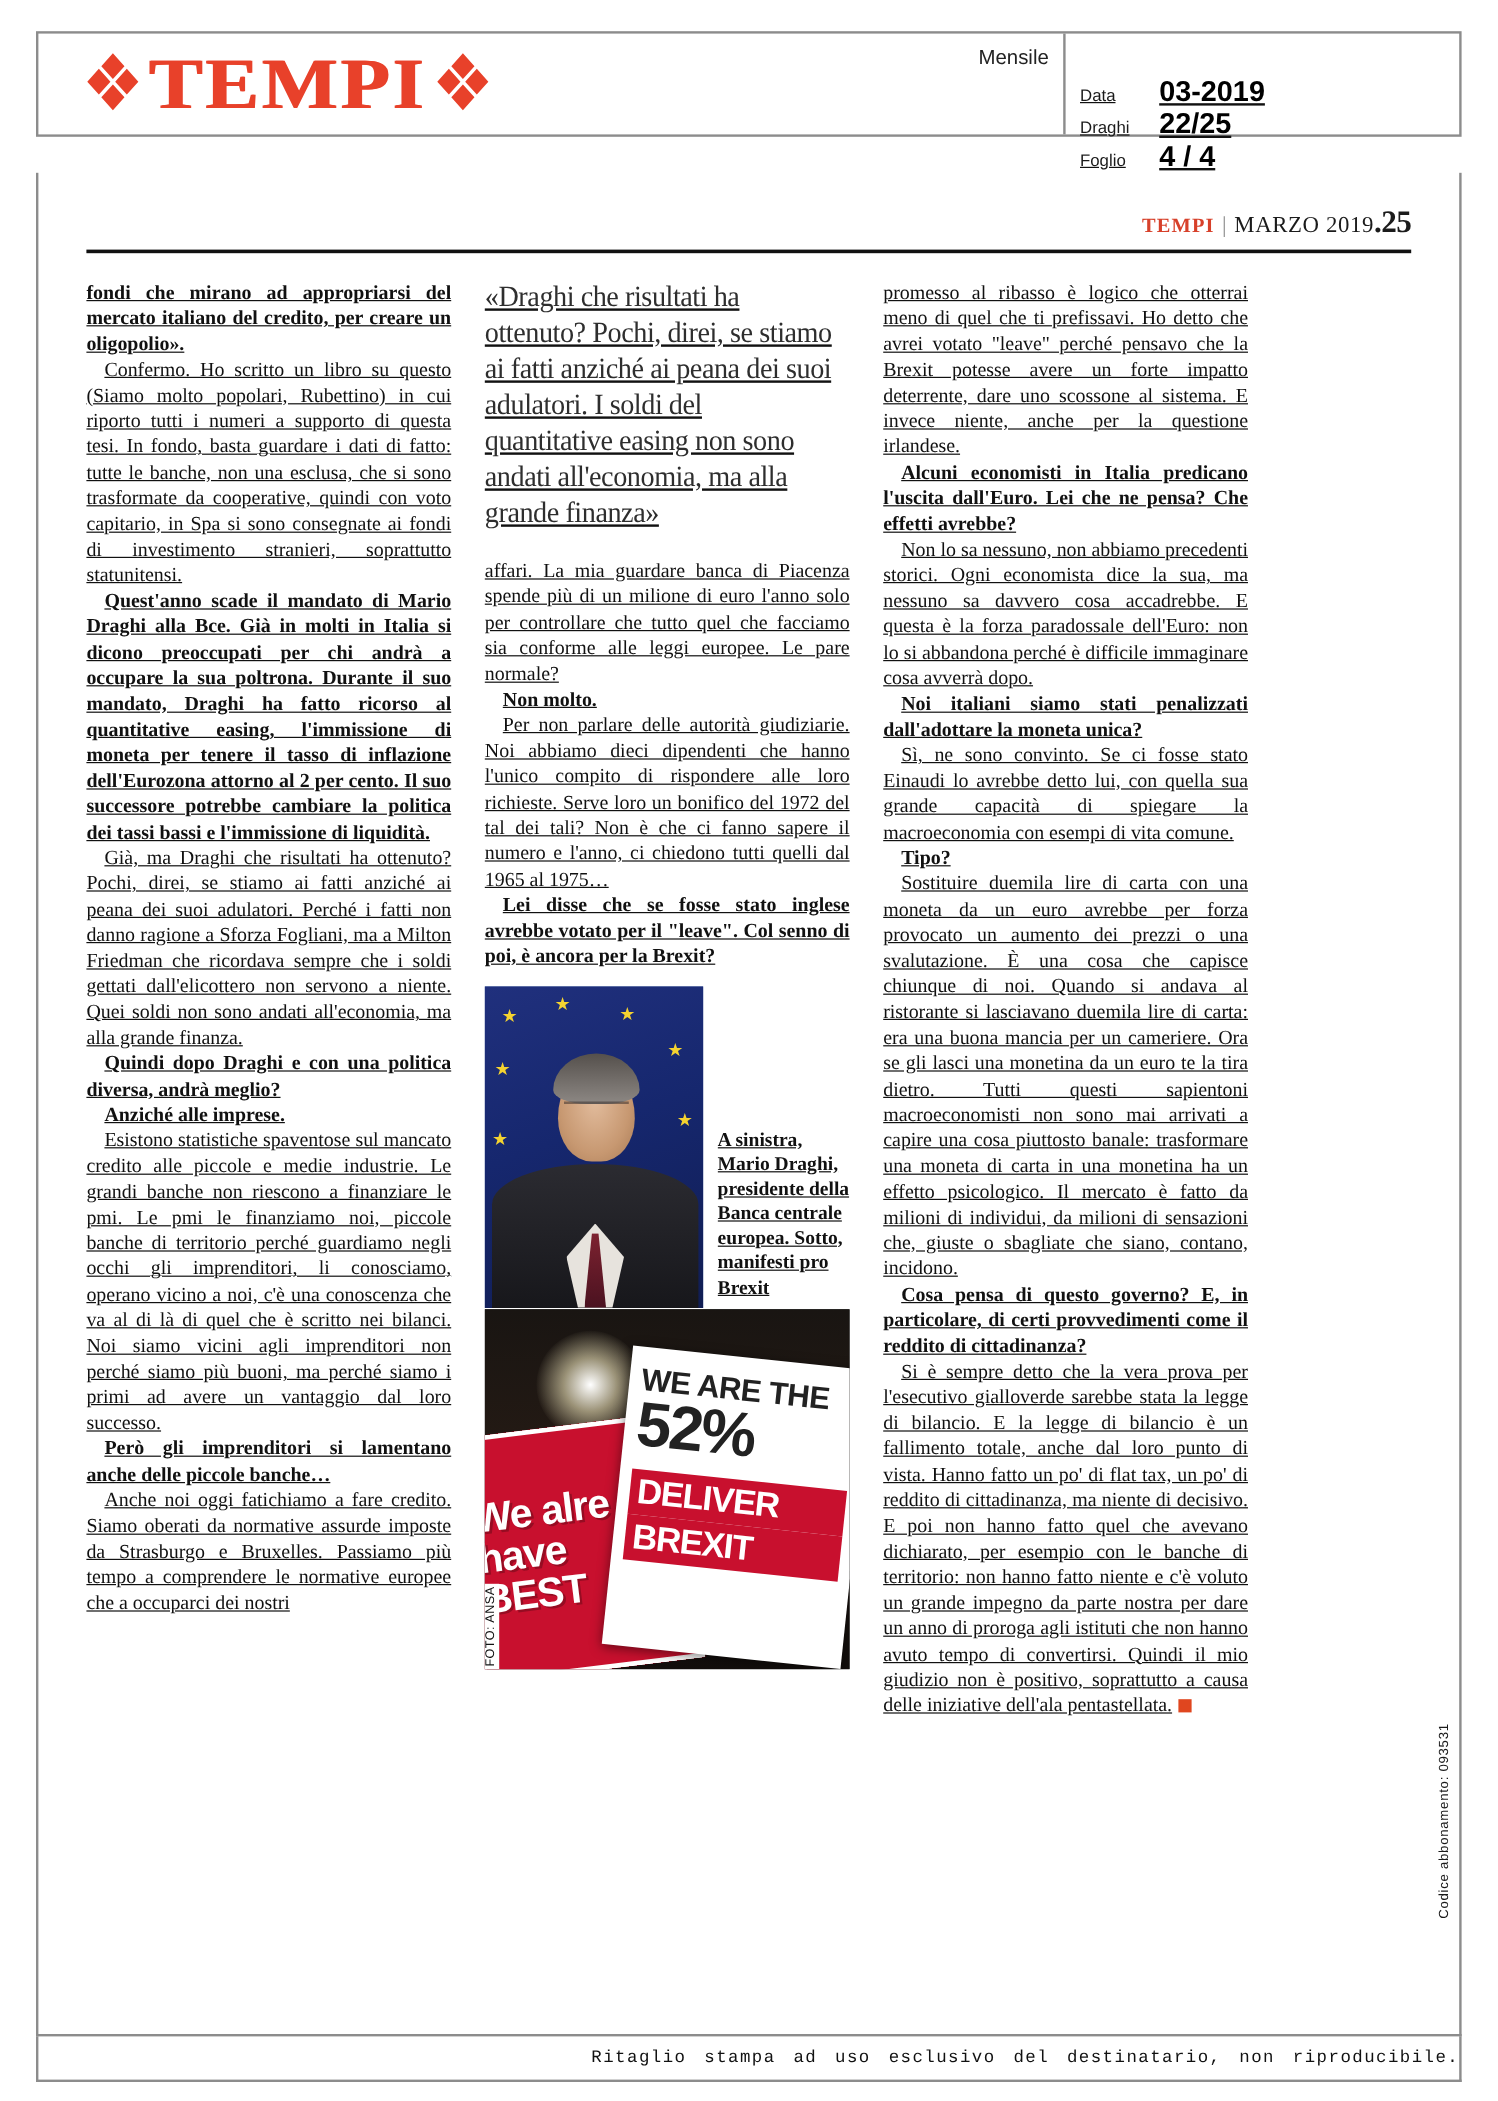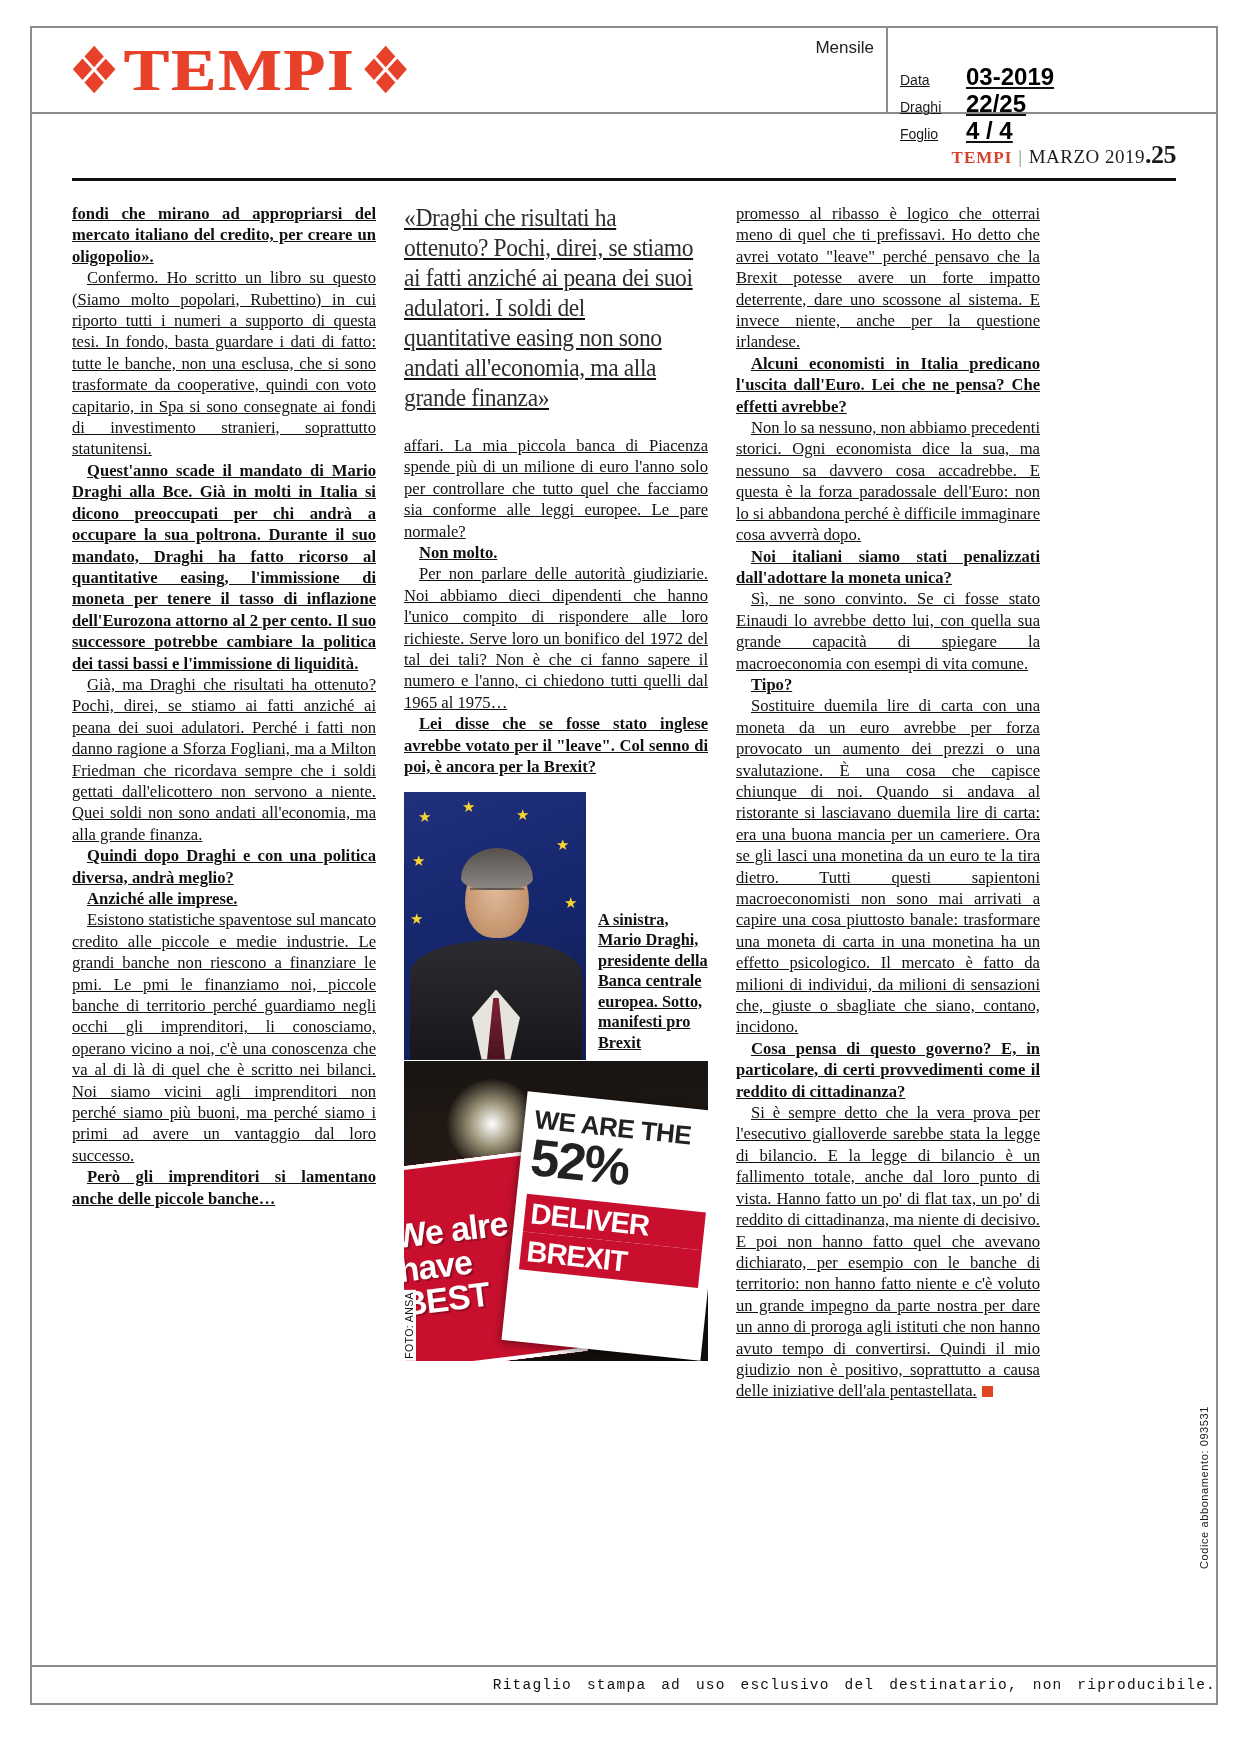"TEMPI | MARZO 2019.25" .article-frame { margin-top: none -> 30px }
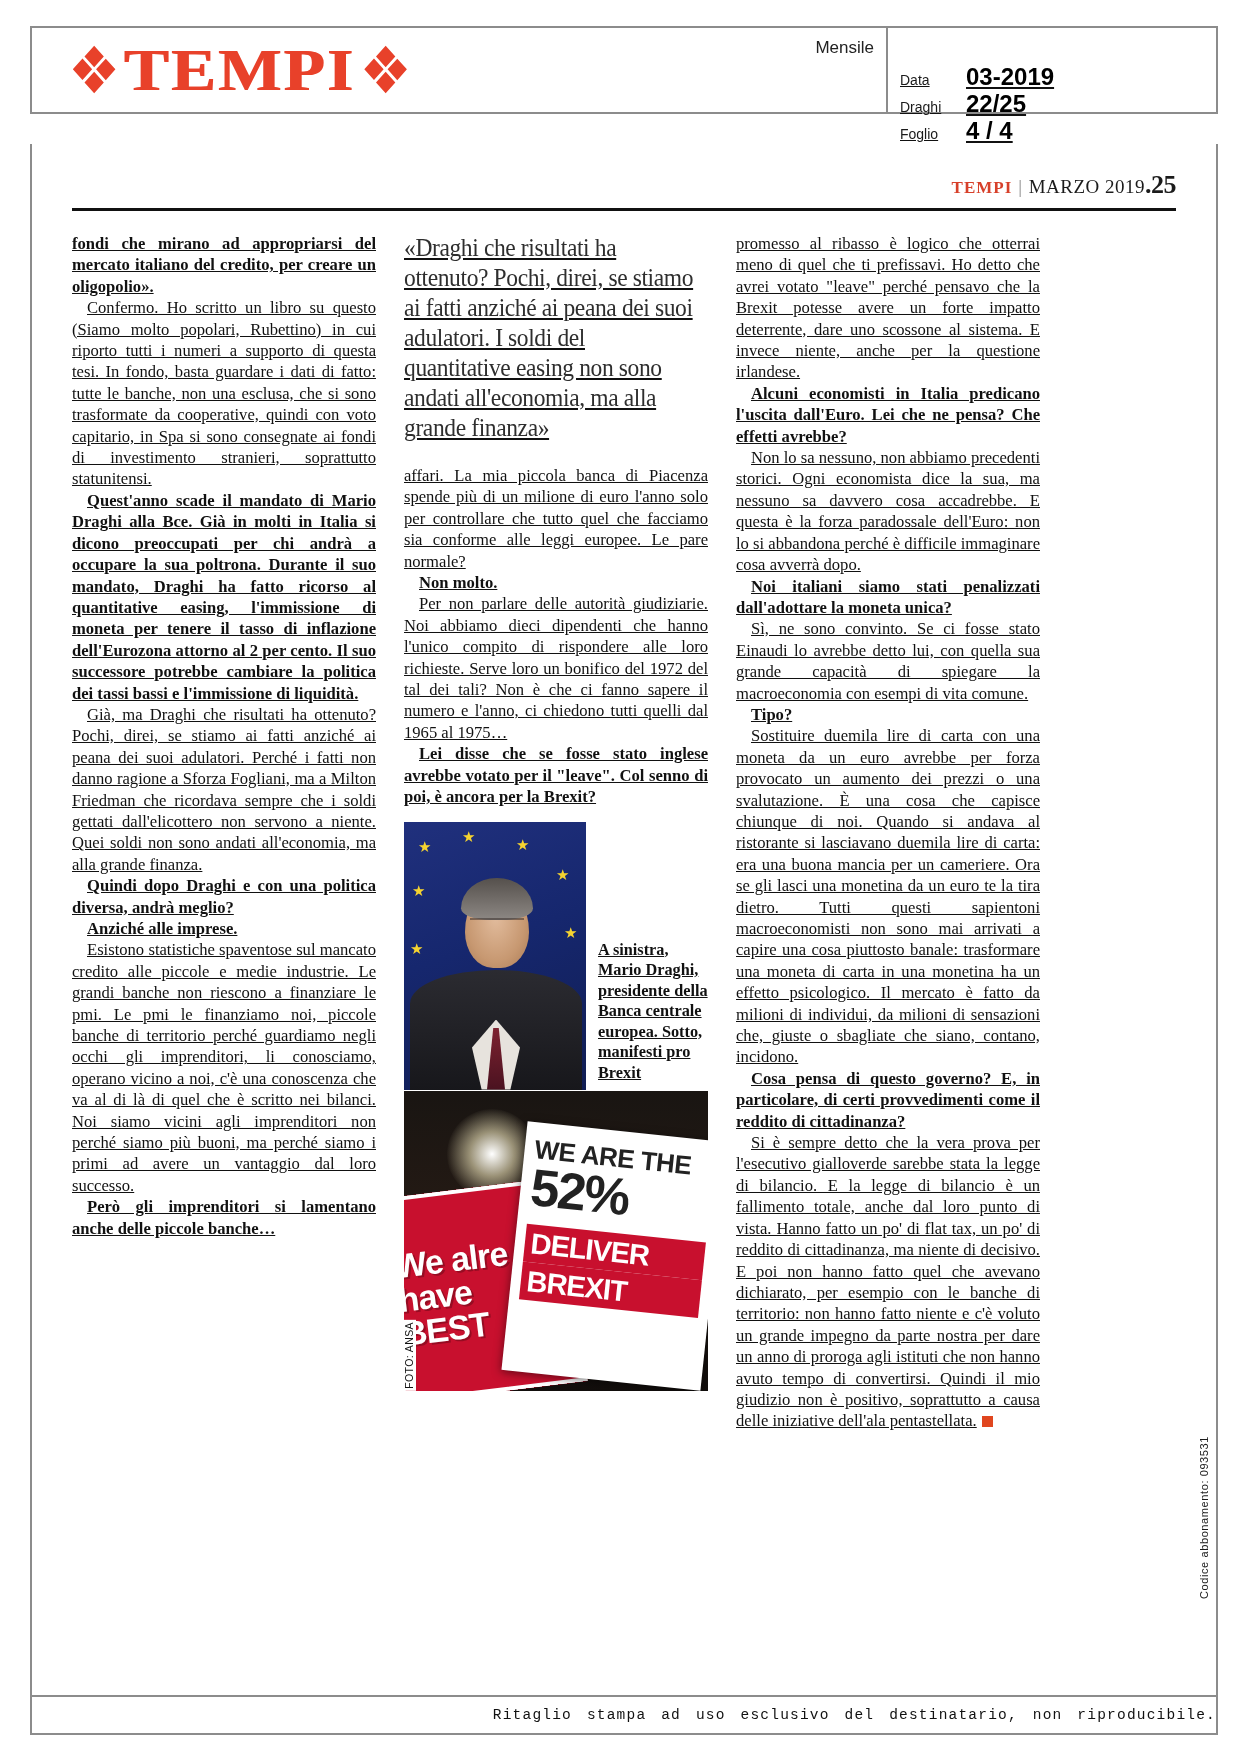"affari. La mia piccola banca" p { text: piccola -> guardare }
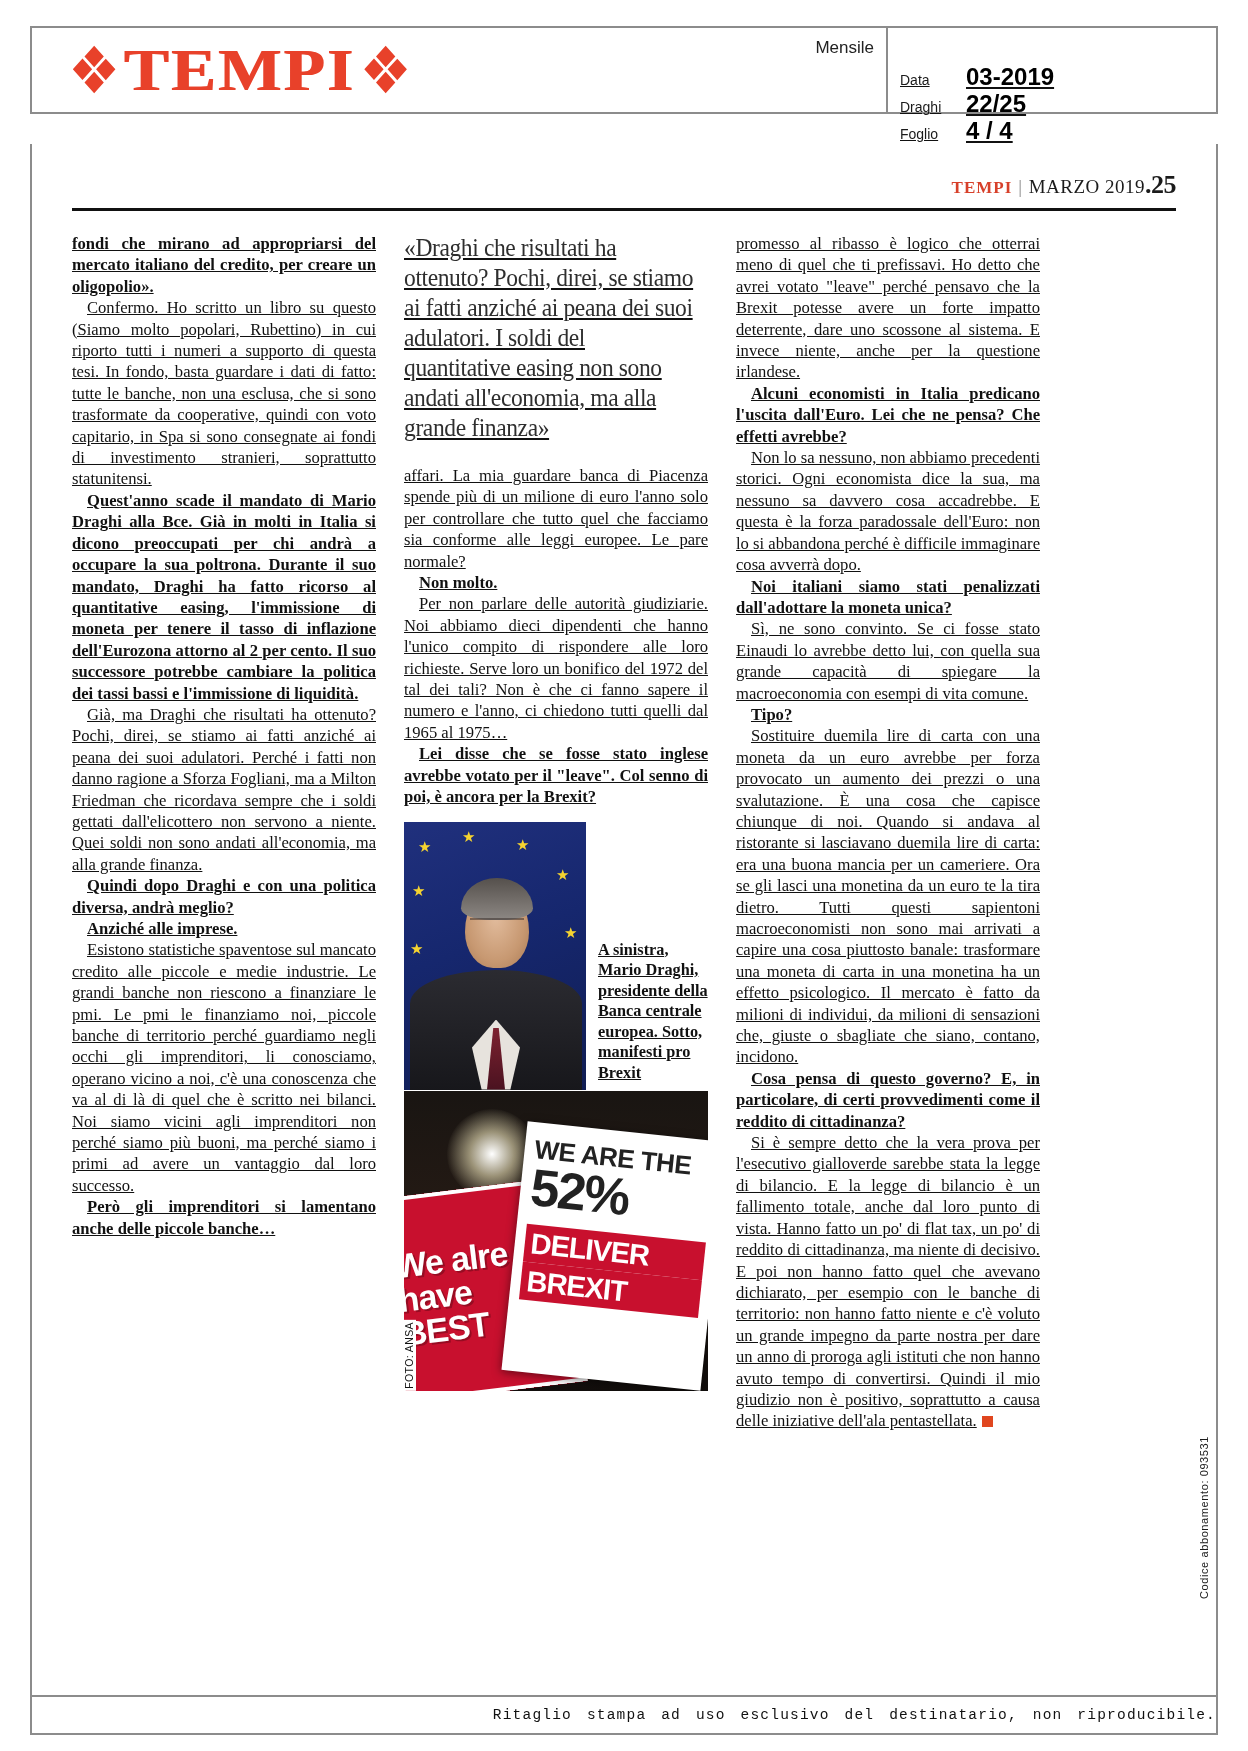"Anche noi oggi fatichiamo a" p.ind { html: none -> <p>Anche noi oggi fatichiamo a fare credito. Siamo oberati da normative assurde imposte da Strasburgo e Bruxelles. Passiamo più tempo a comprendere le normative europee che a occuparci dei nostri</p> }
